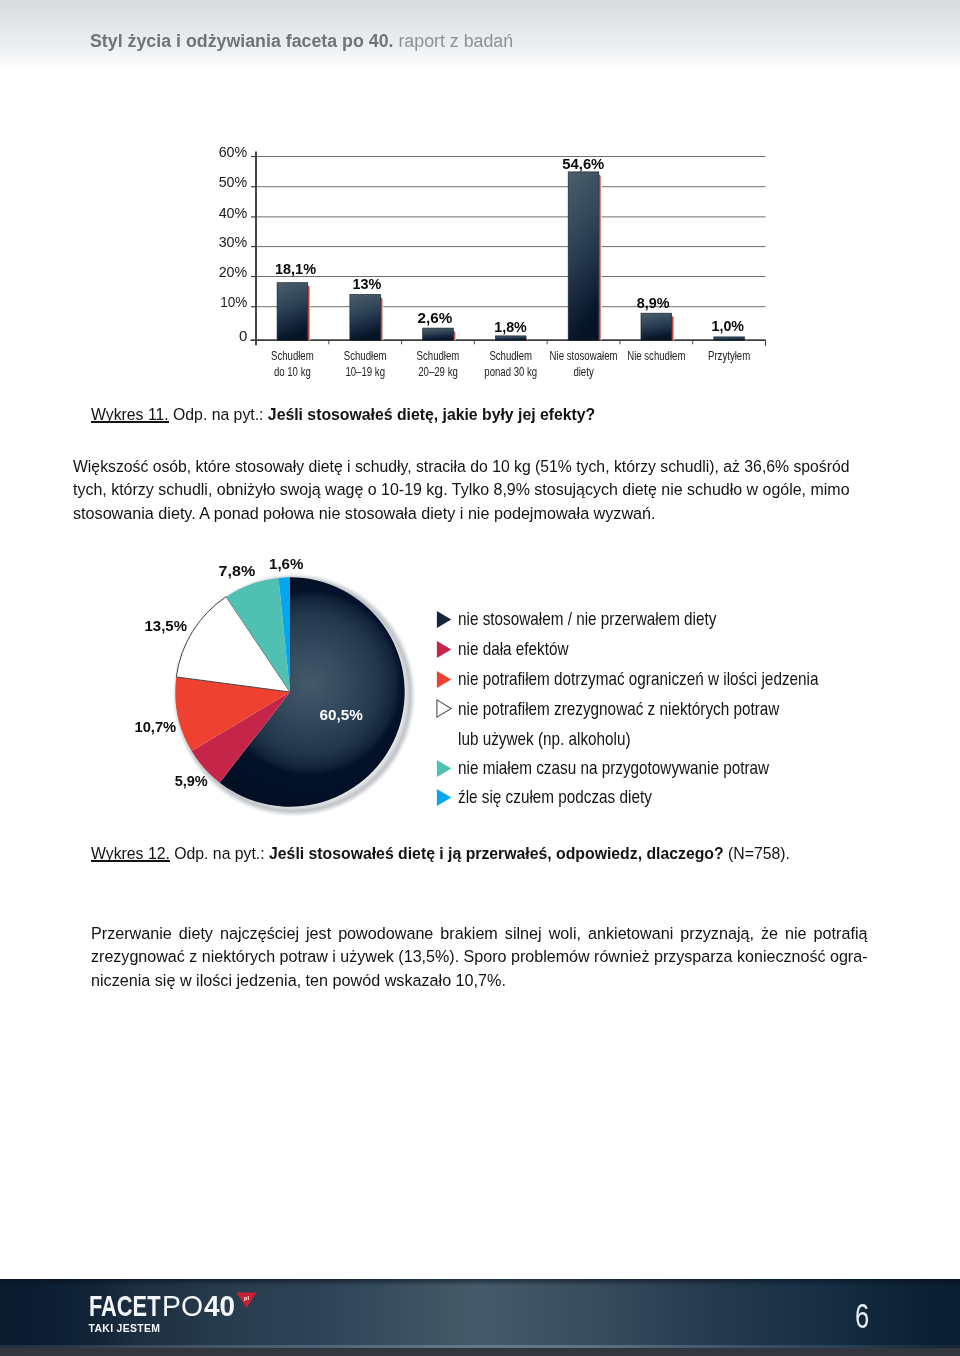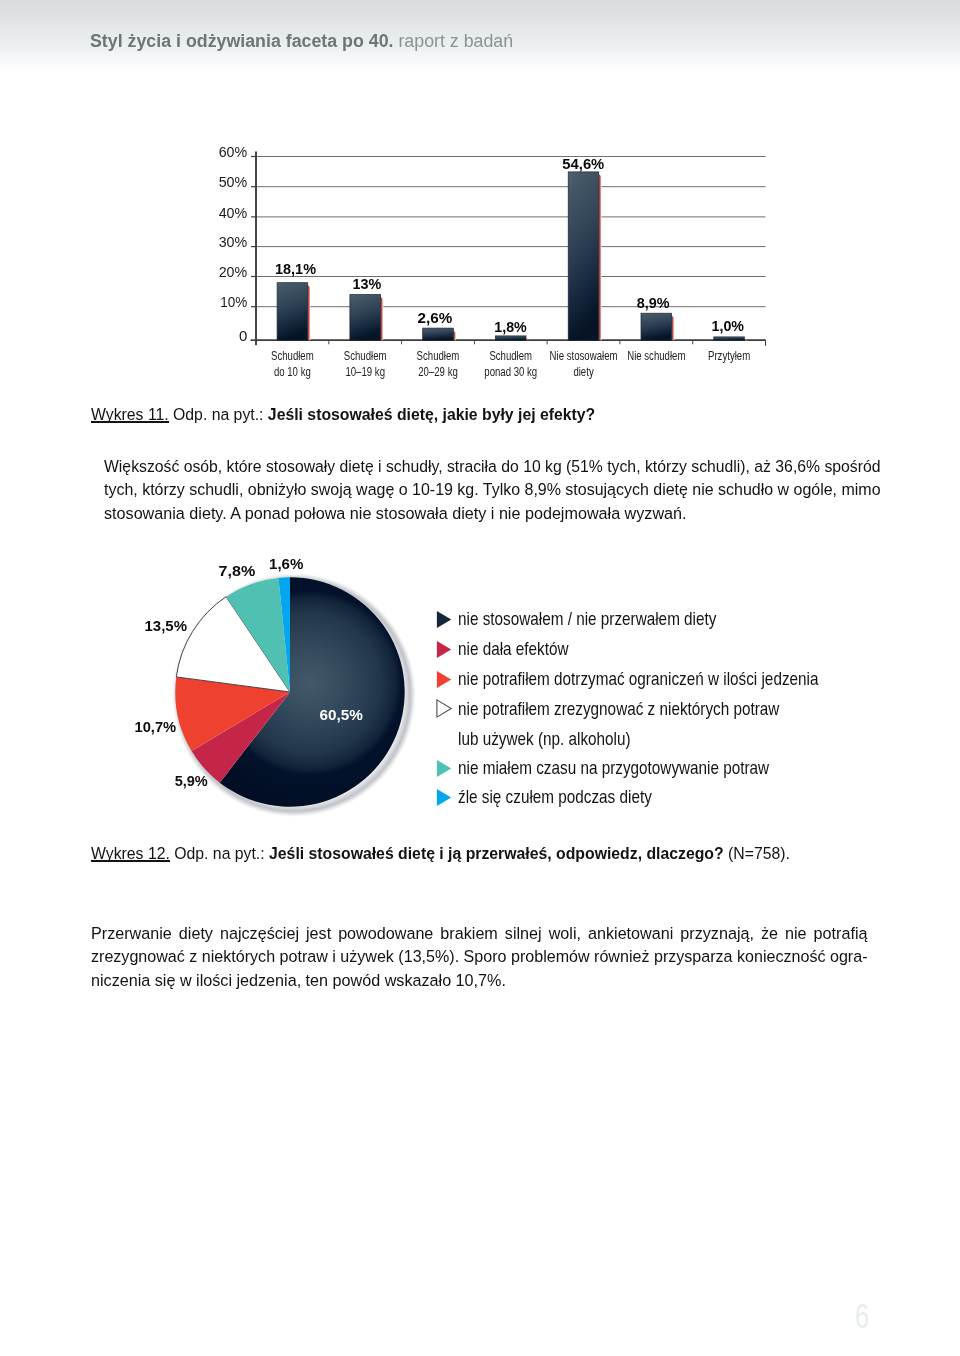"Większość osób, które stosowały dietę" div.para { left: 104px -> 73px }
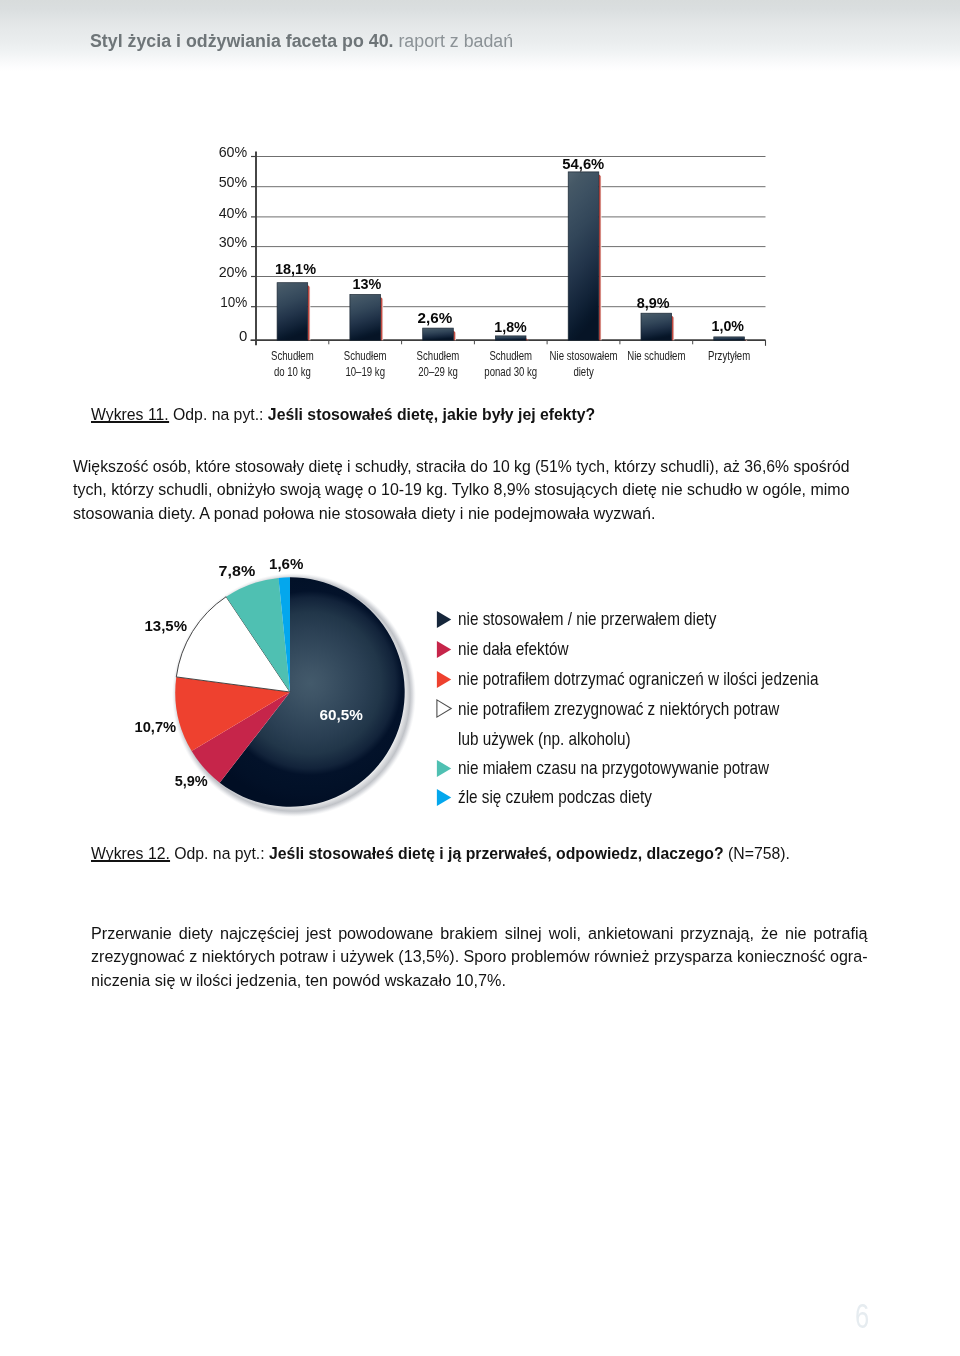"FACET" div.footer { html: none -> <div> <div></div> <div></div> <div></div> <div></div> <div> <div> <span>FACET</span> <span>PO</span> <span>40</span> </div> <svg> <path></path> <text>pl</text> </svg> <div>TAKI JESTEM</div> </div> </div> }
